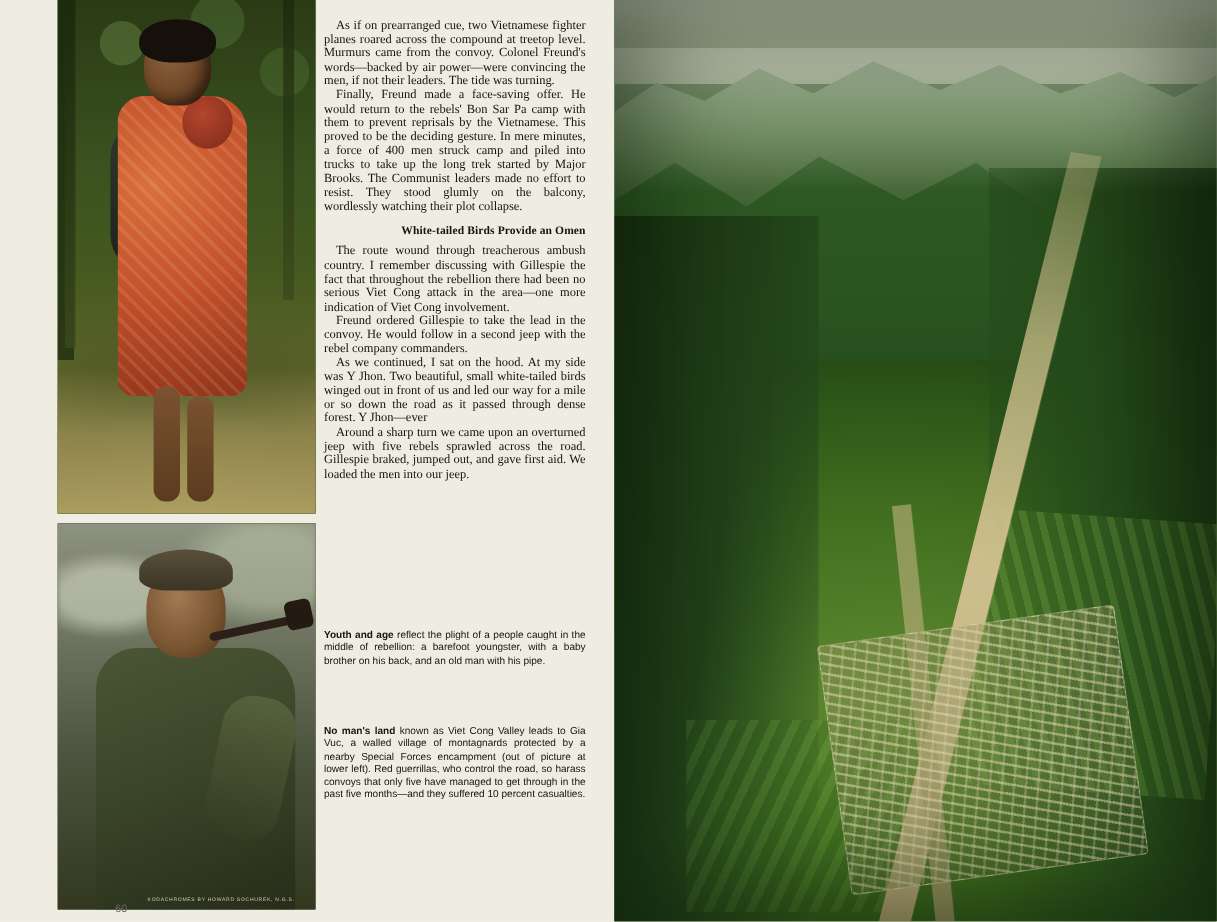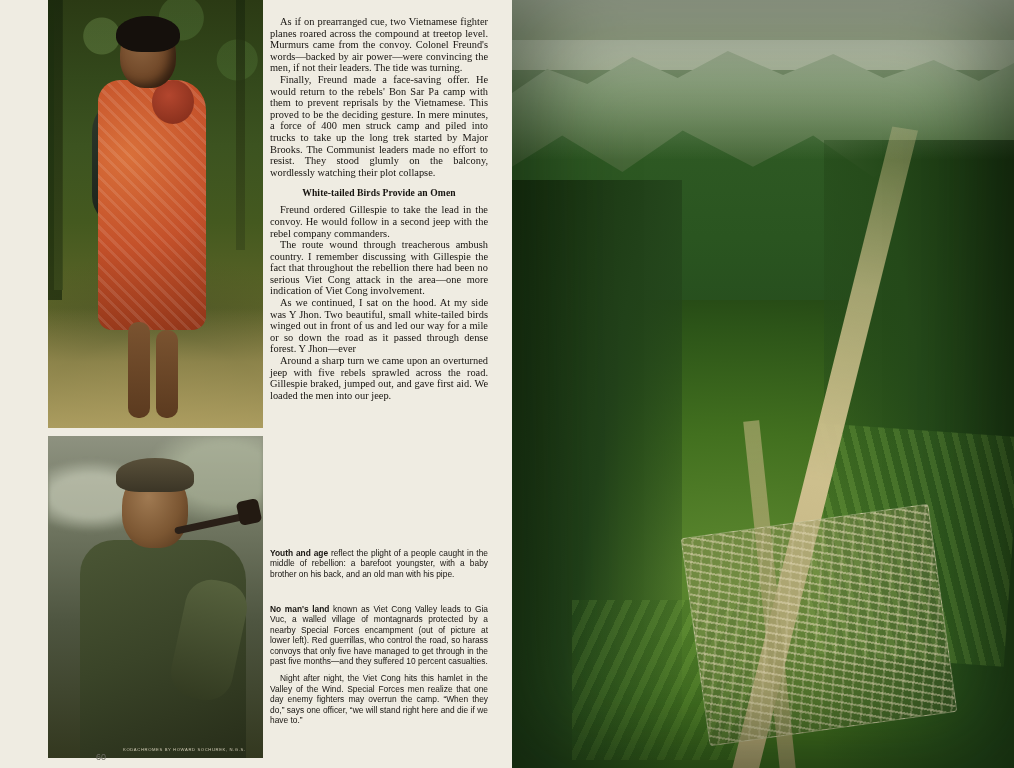"White-tailed Birds Provide an Omen" .subhead { text-align: center -> right }
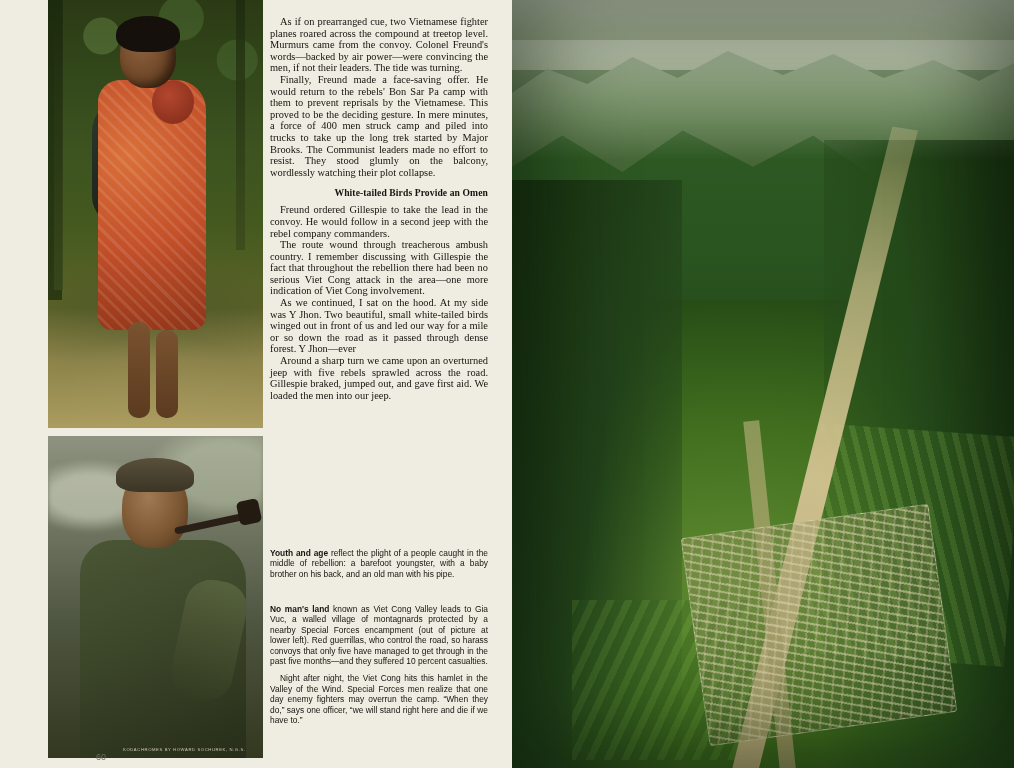"Freund ordered Gillespie to take" p.body-p { order: before "The route wound through treacherous" -> after "The route wound through treacherous" }
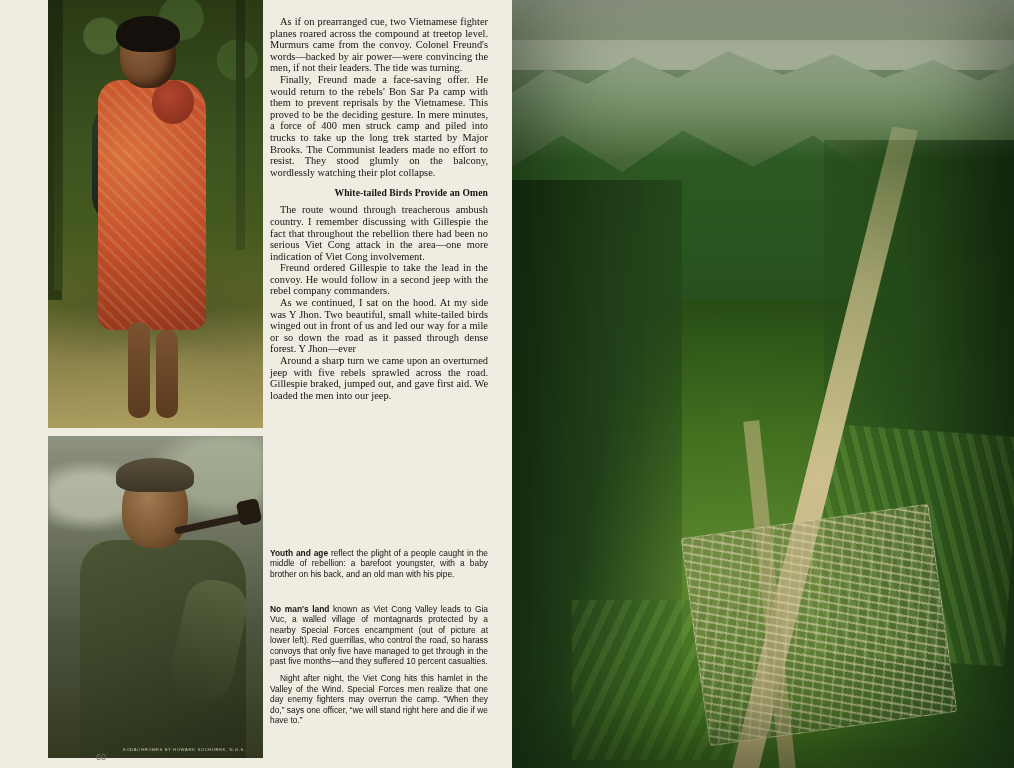"Youth and age reflect the" #caption-youth { top: 532px -> 508px }
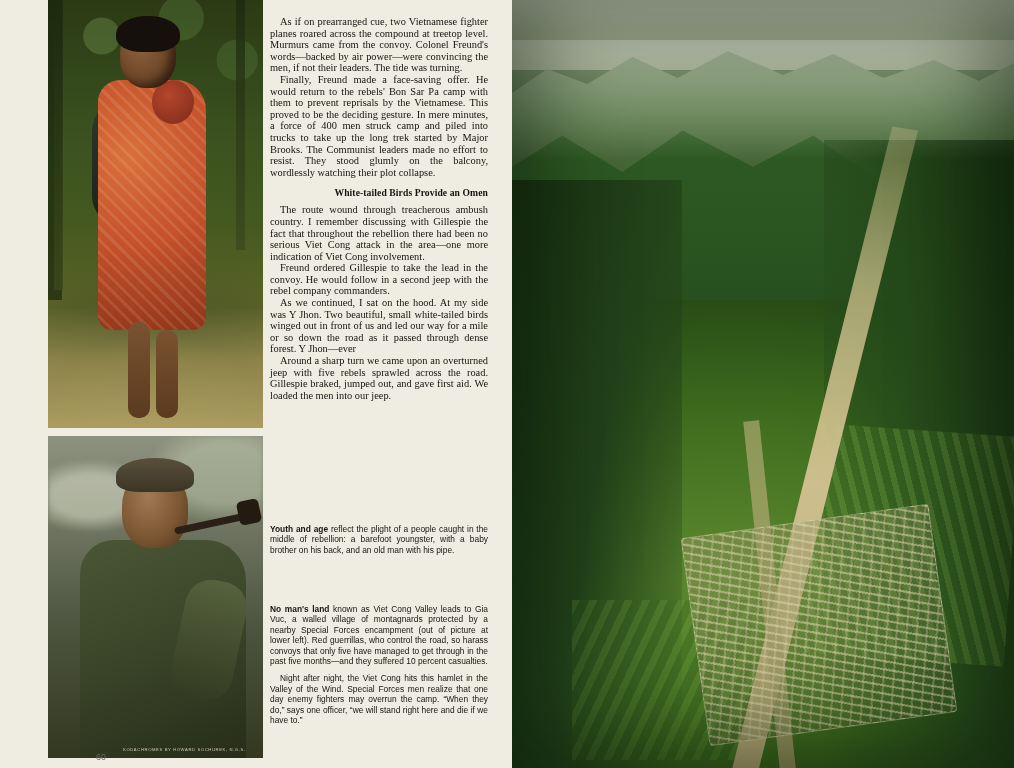"Night after night, the Viet" p.caption { html: <p>Night after night, the Viet Cong hits this hamlet in the Valley of the Wind. Special Forces men realize that one day enemy fighters may overrun the camp. “When they do,” says one officer, “we will stand right here and die if we have to.”</p> -> none }
